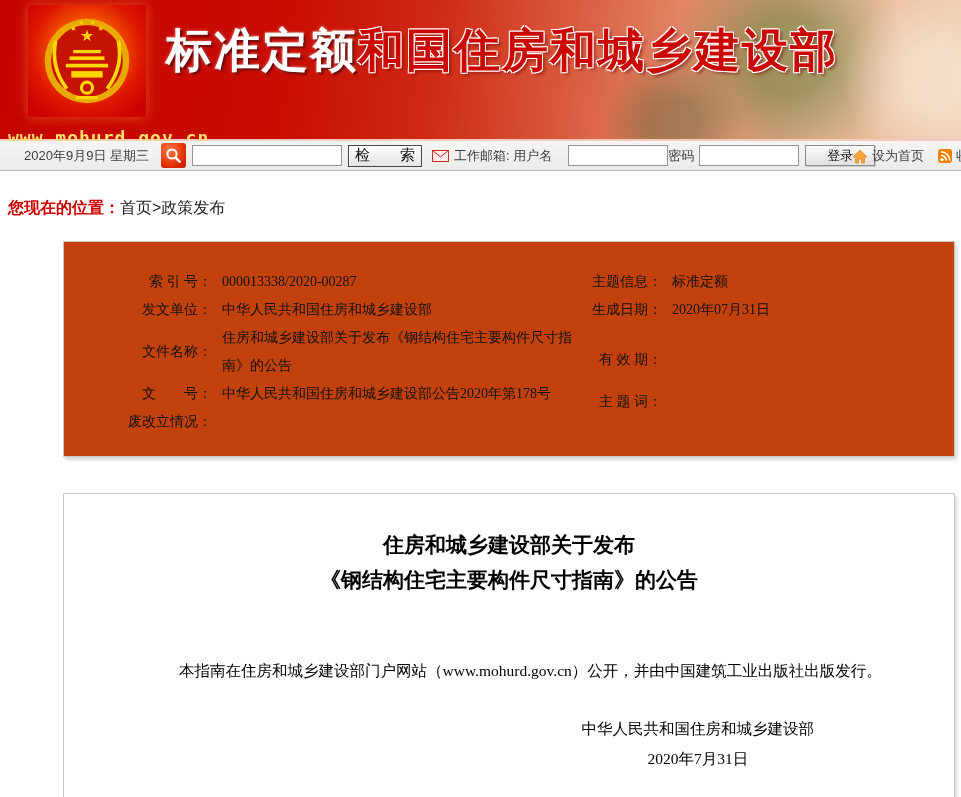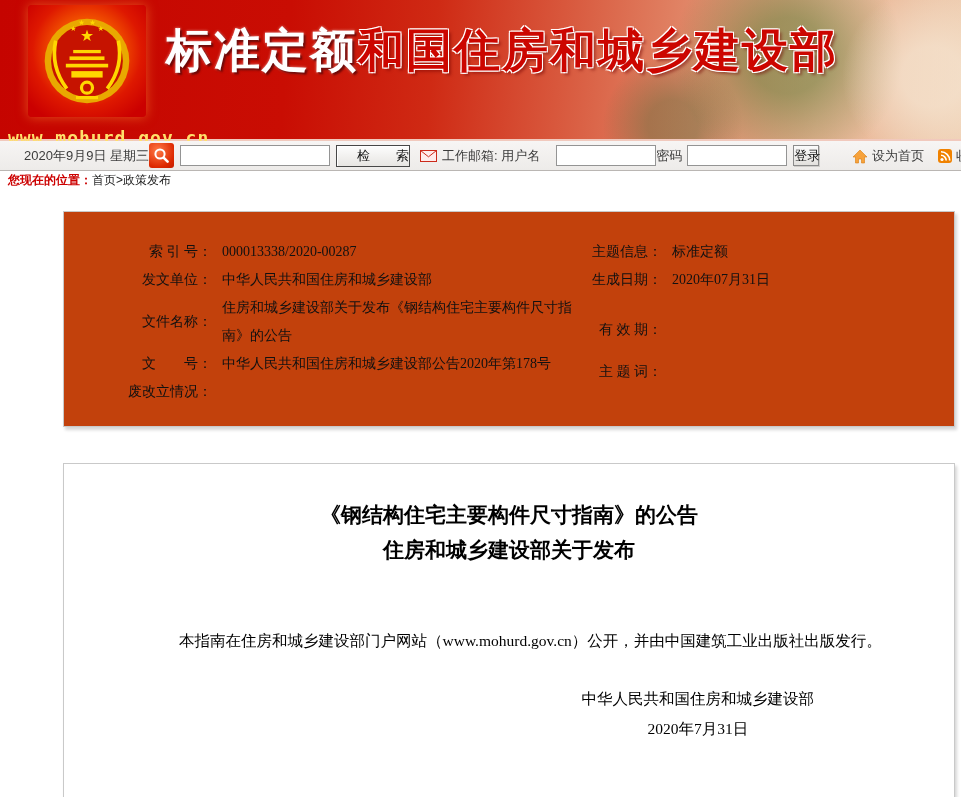"2020年9月9日 星期三" .tb-date { margin-right: none -> 12px }
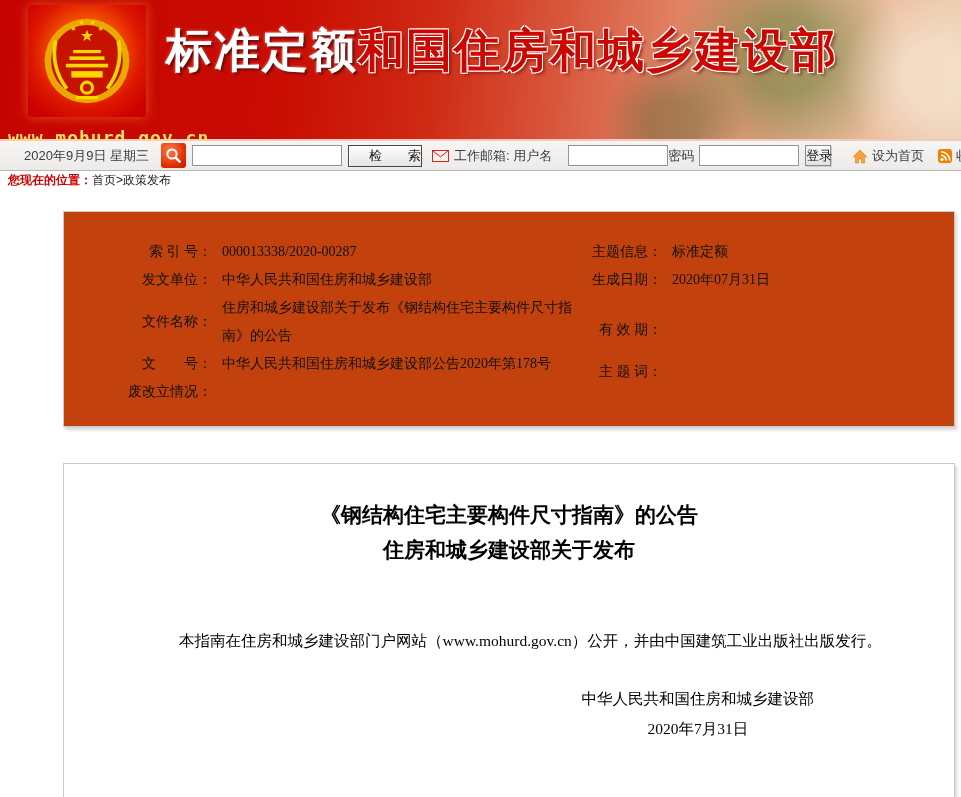"检 索" .tb-search-btn { font-size: 13px -> 15px; text-align: right -> none }
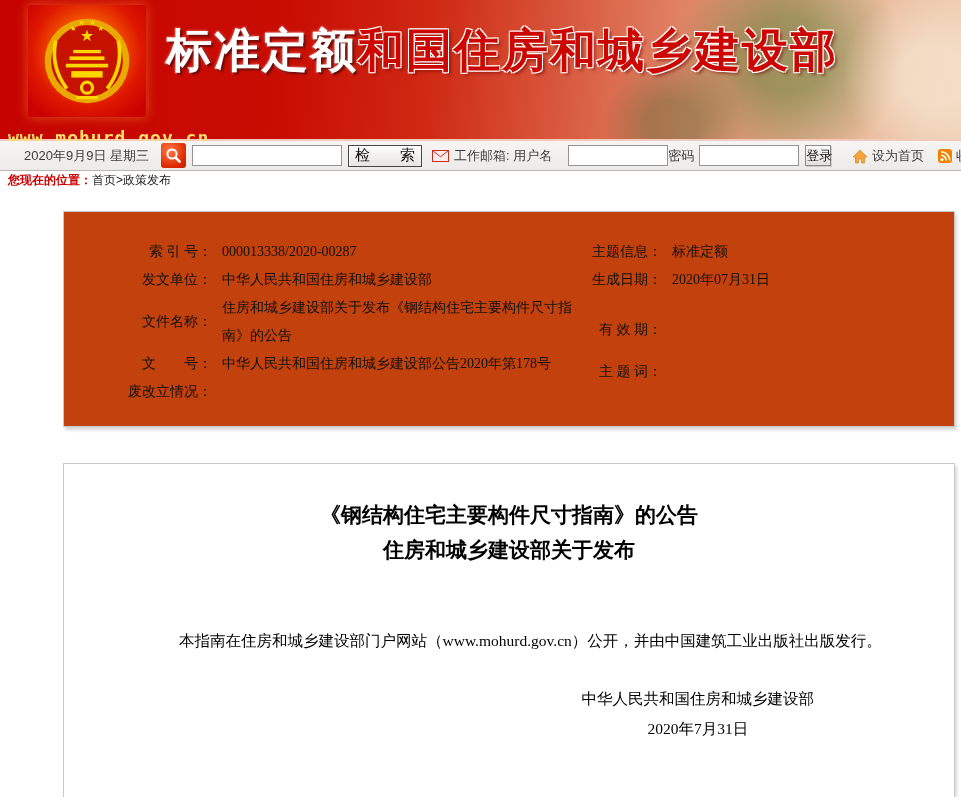"登录" .tb-login-btn { width: 26px -> 70px }
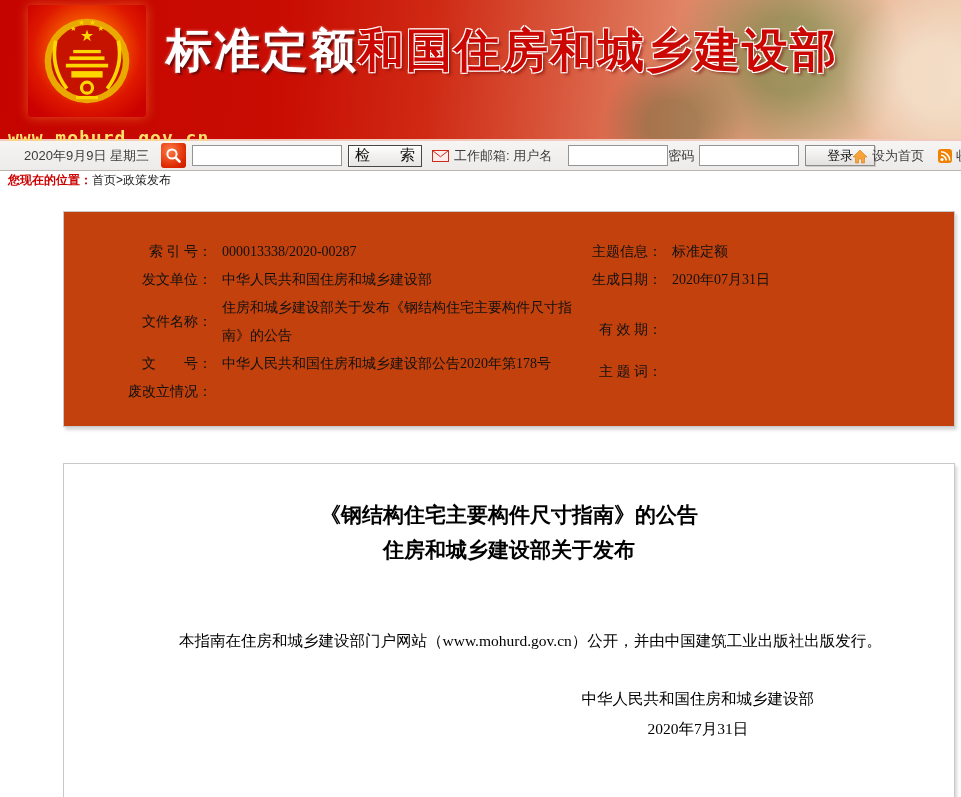"您现在的位置：首页>政策发布" .breadcrumb { font-size: 12px -> 16px; padding: 1px 0 0 8px -> 27px 0 0 8px }
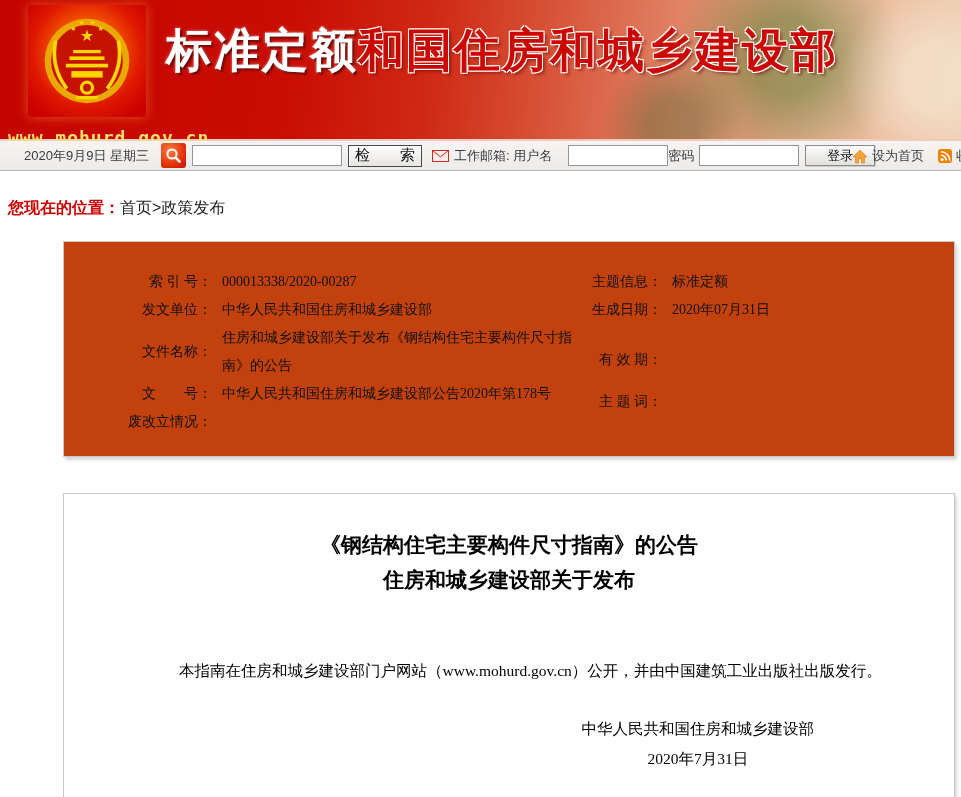"《钢结构住宅主要构件尺寸指南》的公告" div { order: before "住房和城乡建设部关于发布" -> after "住房和城乡建设部关于发布" }
